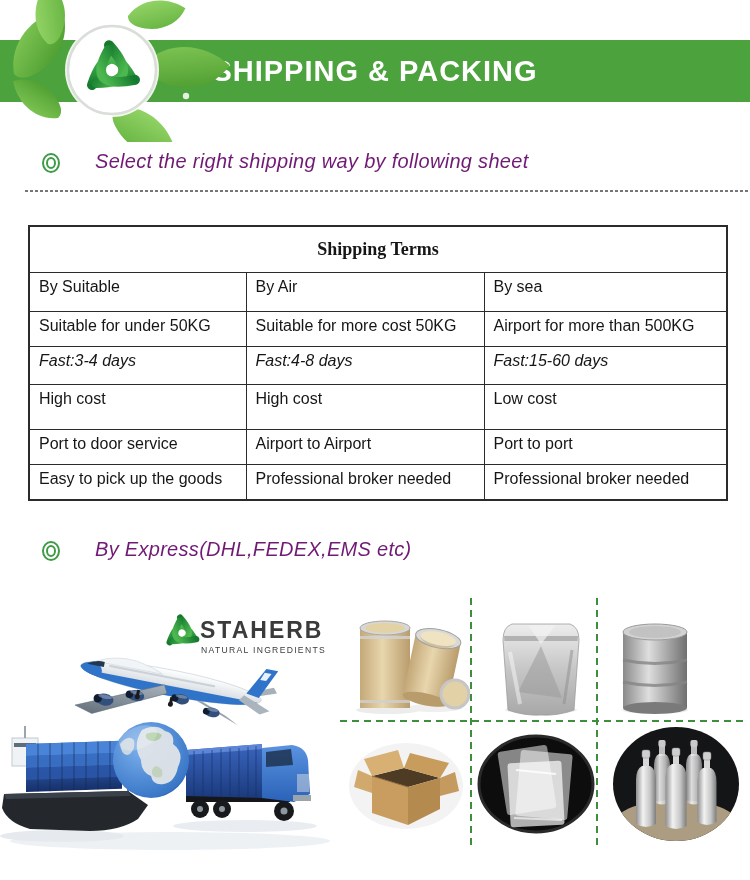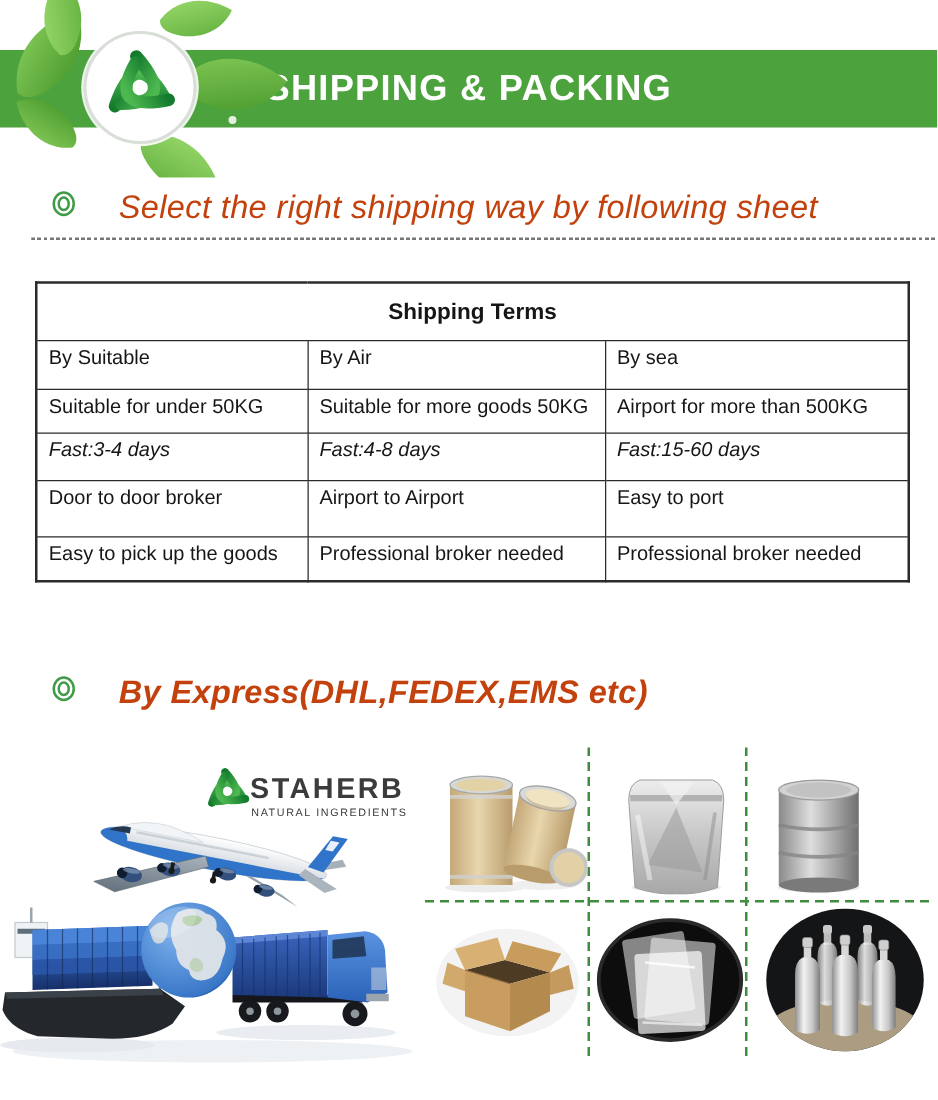"Select the right shipping way" .sec-title { color: #c2410c -> #701a75; font-size: 26px -> 20px }
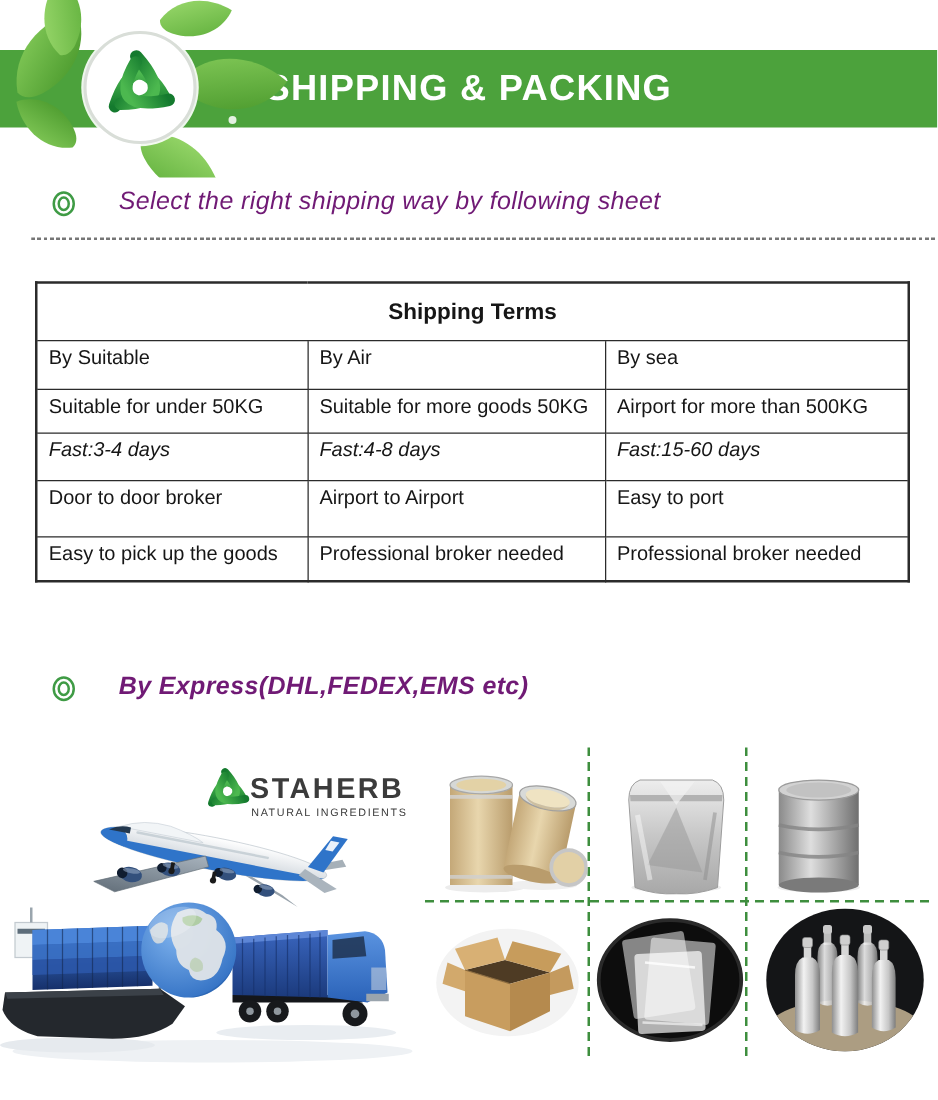"Shipping Terms" table.terms tr.t-title td { font-family: none -> Liberation Serif, serif }
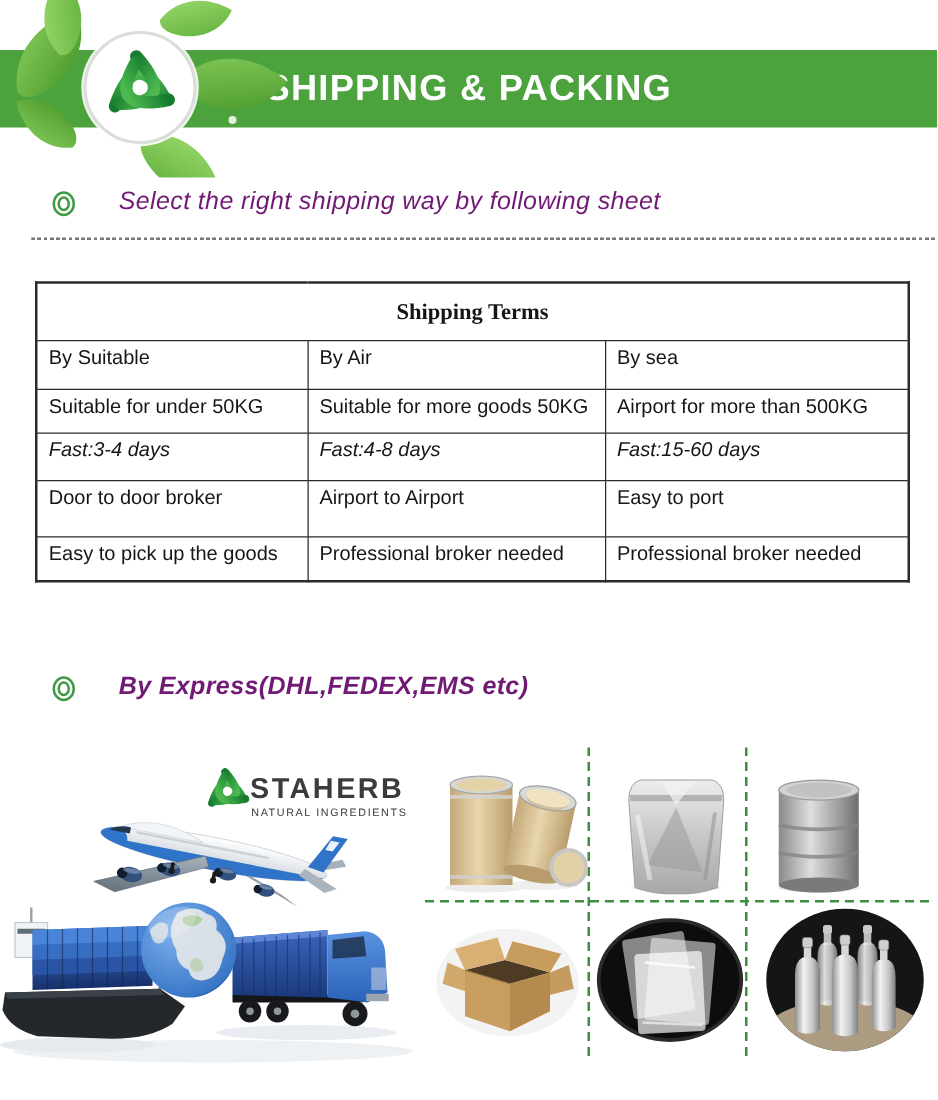"Suitable for more goods 50KG" td { text: goods -> cost }
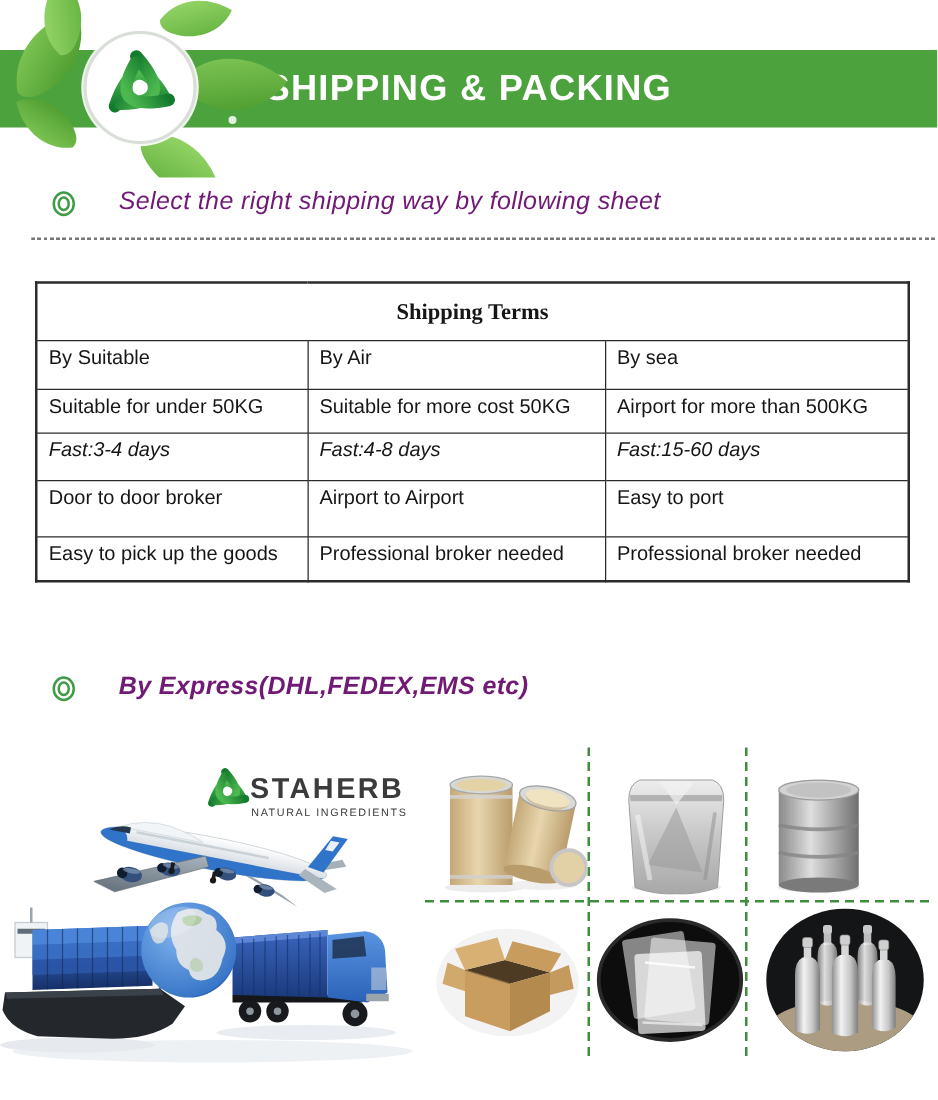"High cost" tr { html: none -> <tr> <td>High cost</td> <td>High cost</td> <td>Low cost</td> </tr> }
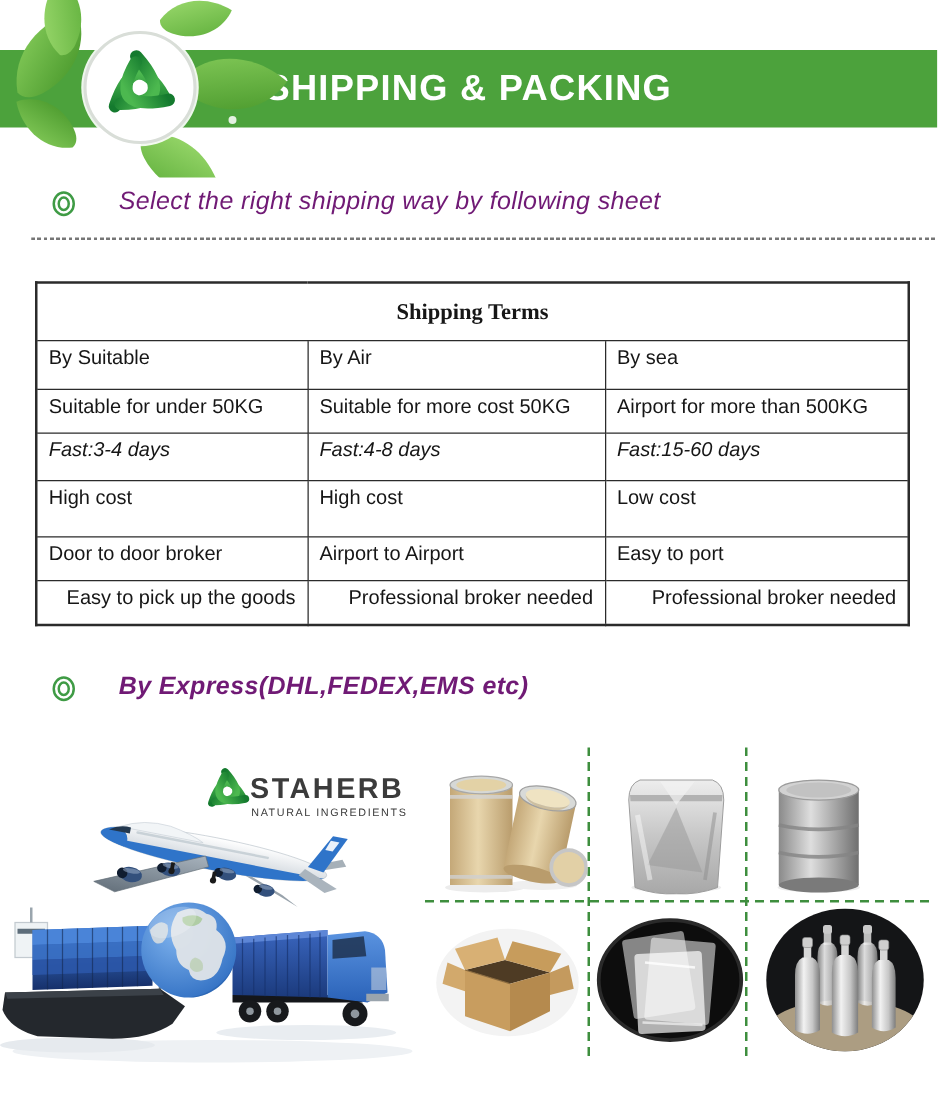"Door to door broker" td { text: Door to door broker -> Port to door service }
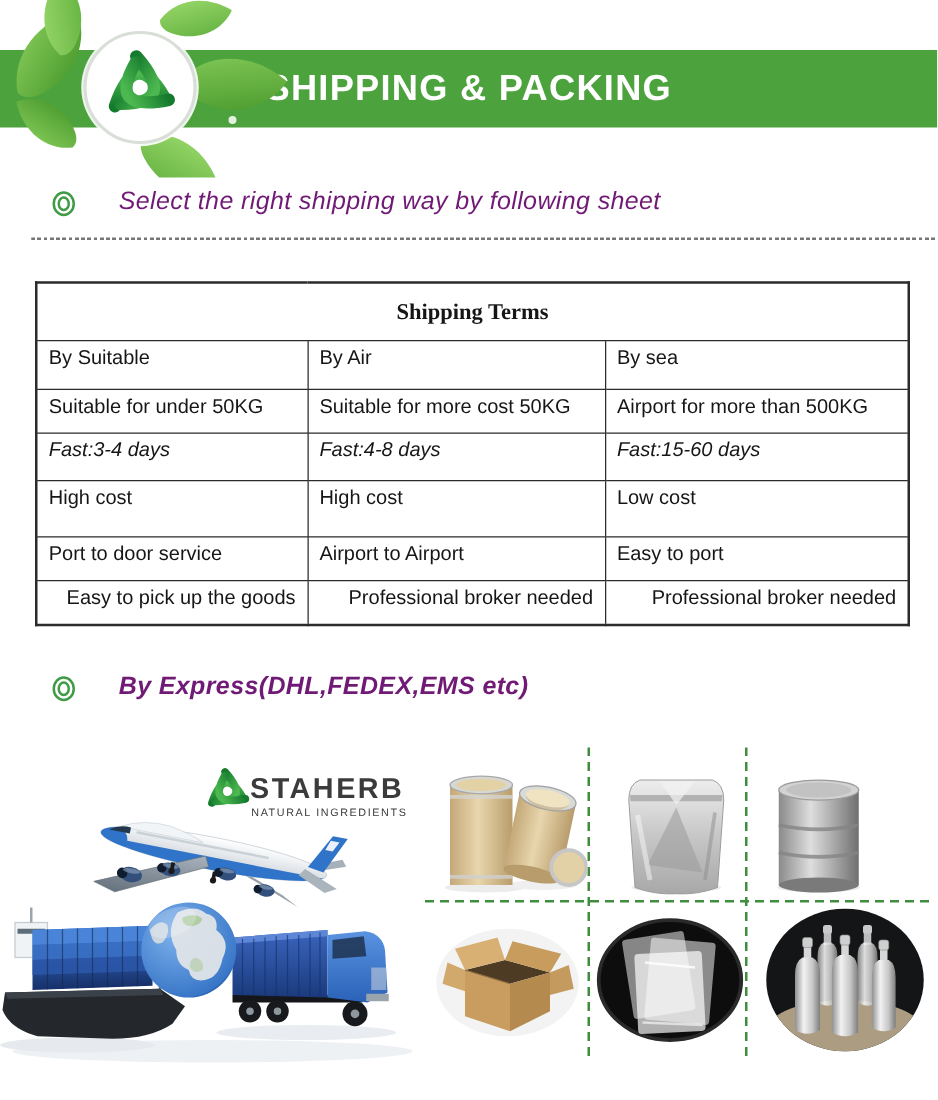"Easy to port" td { text: Easy -> Port }
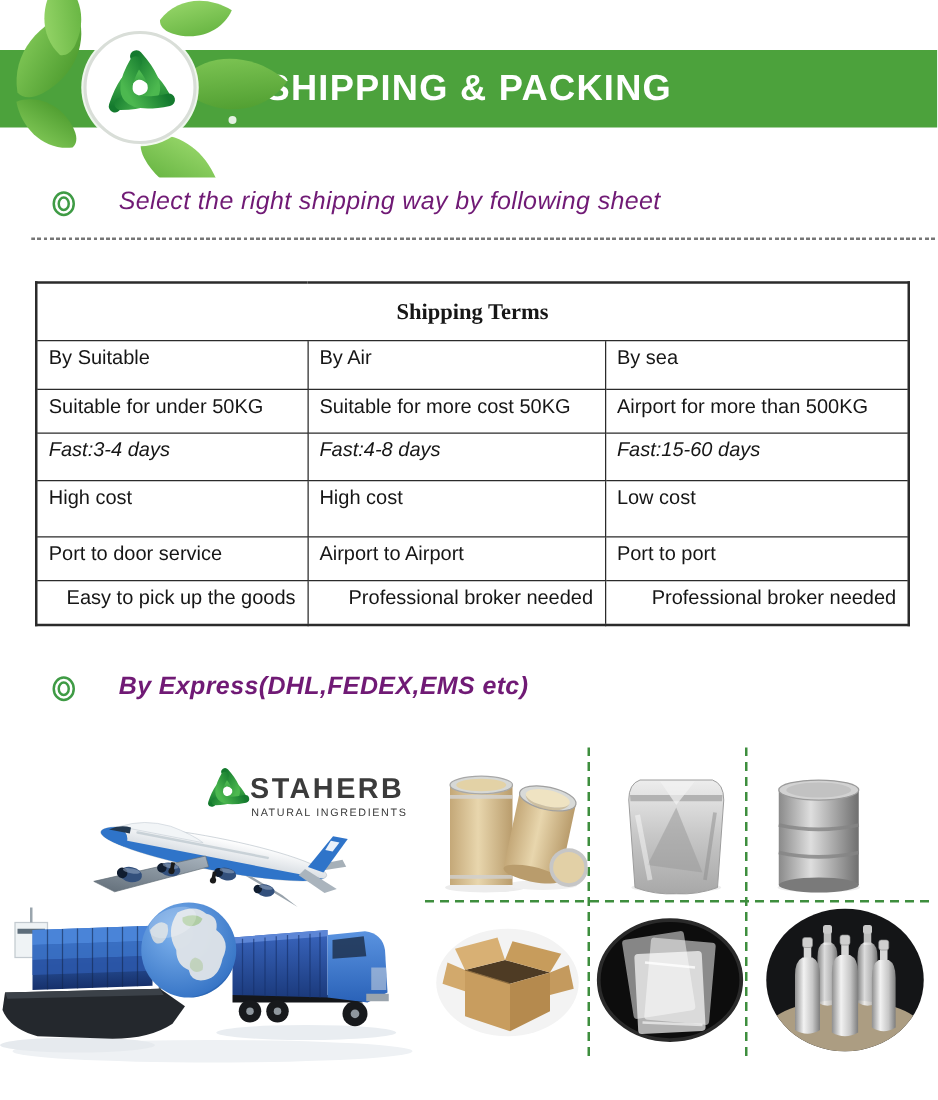"Easy to pick up the" table.terms tr:nth-child(7) { text-align: right -> none }
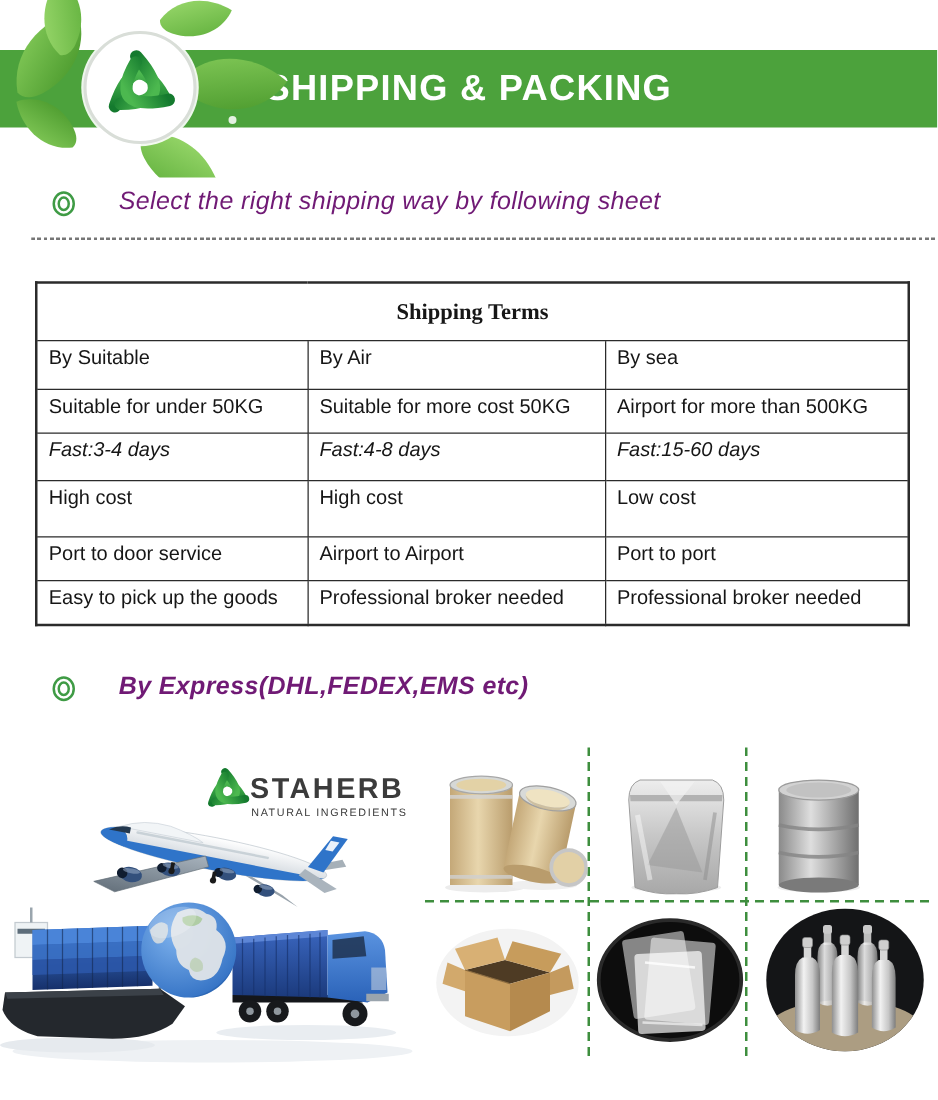"By Express(DHL,FEDEX,EMS etc)" .h2 { font-weight: bold -> none }
